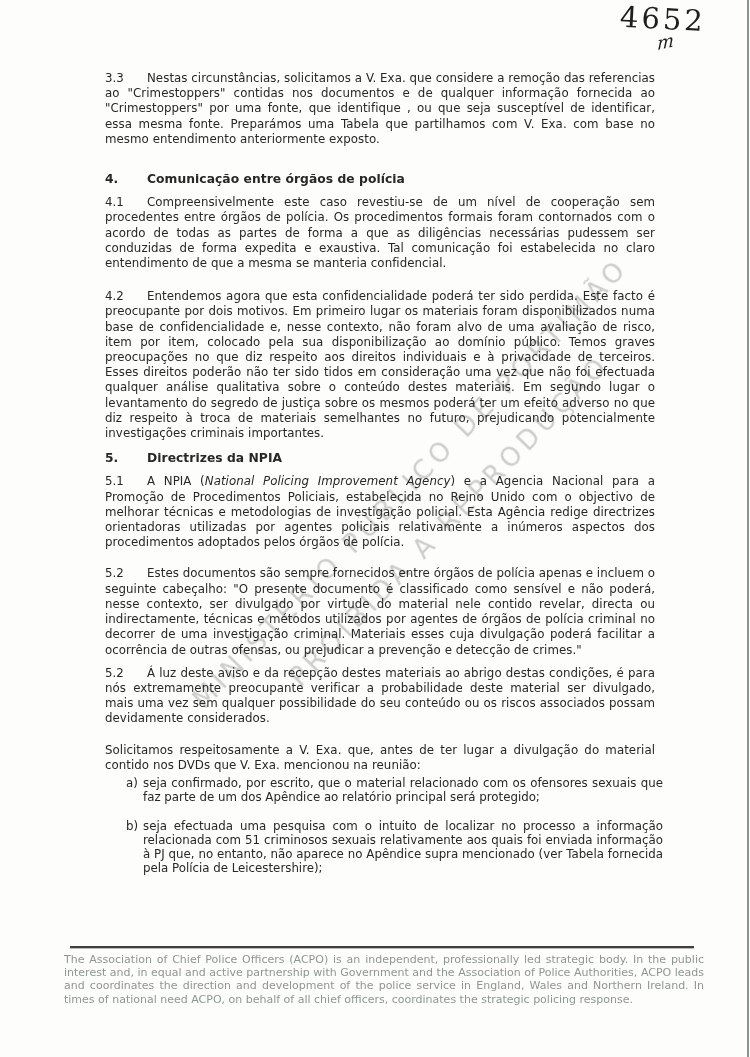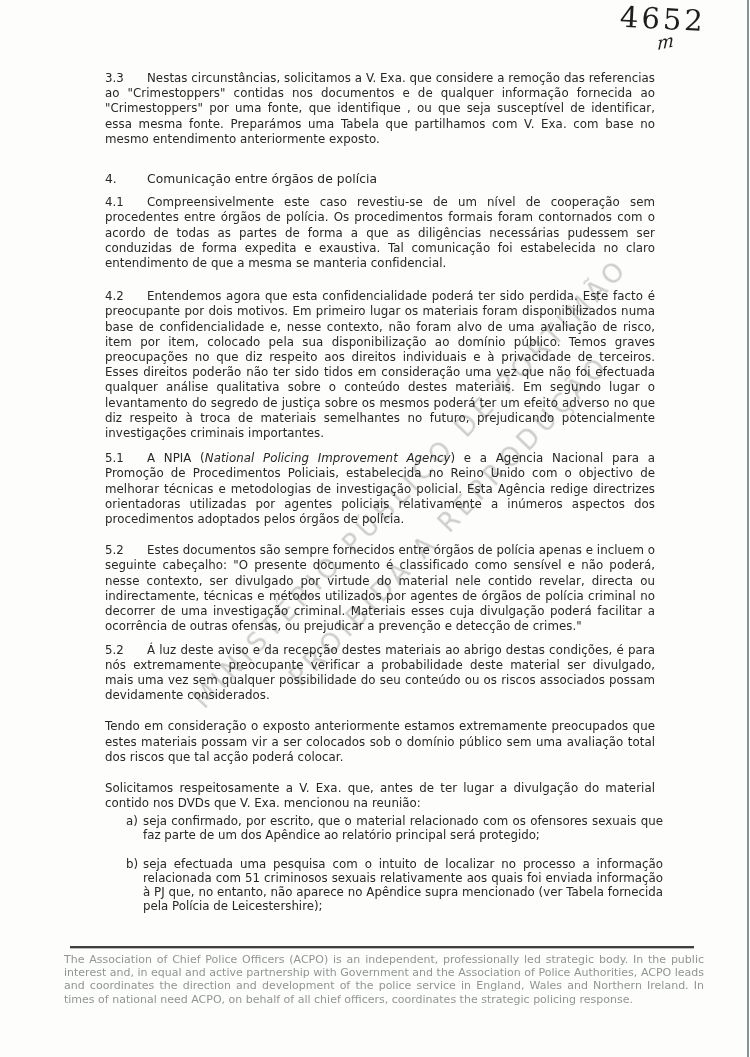"4. Comunicação entre órgãos de" .heading { font-weight: normal -> bold }
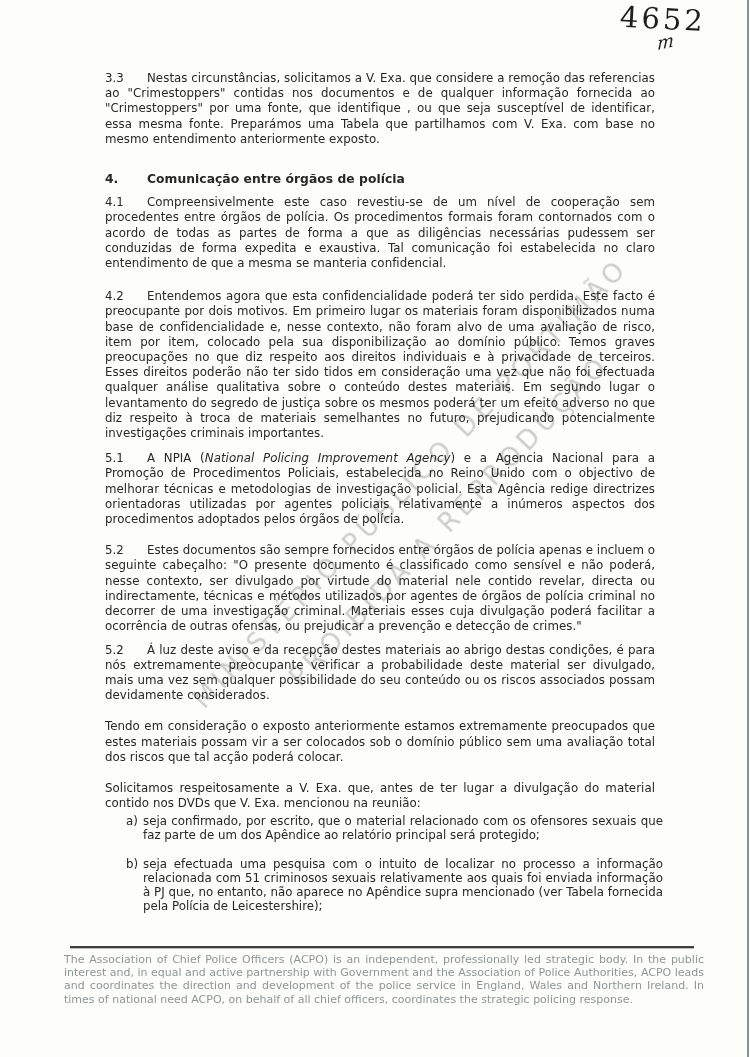"5. Directrizes da NPIA" p.para { html: none -> <p><span>5.</span><span>Directrizes da NPIA</span></p> }
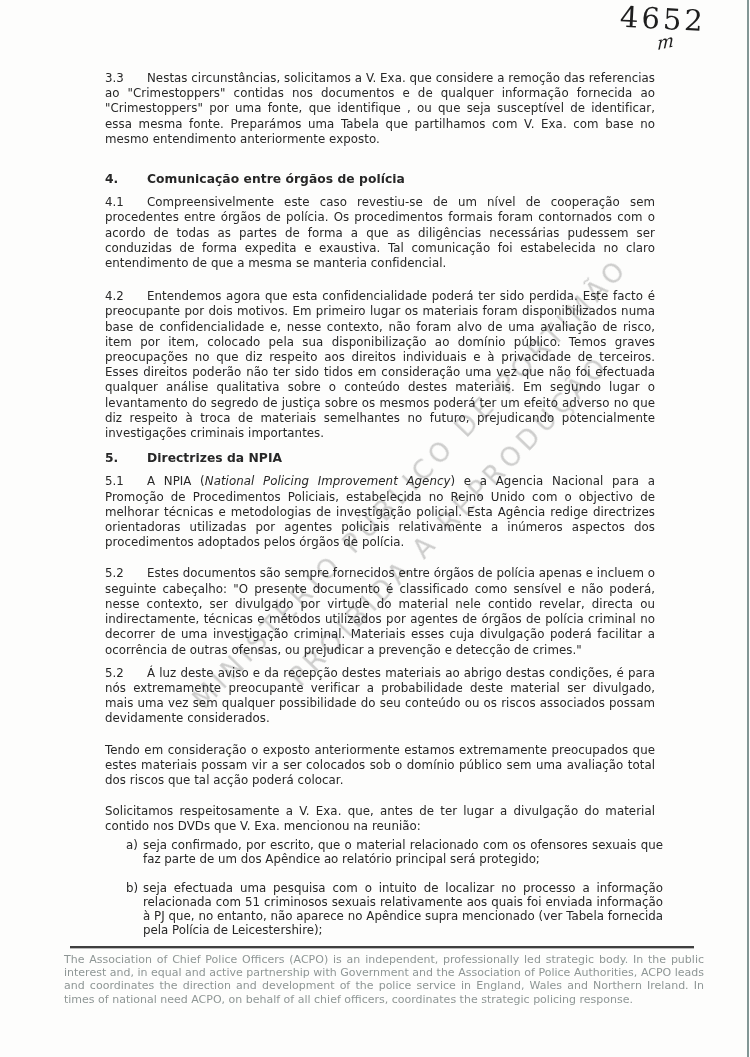"Tendo em consideração o exposto" p.para { html: <p>Tendo em consideração o exposto anteriormente estamos extremamente preocupados que estes materiais possam vir a ser colocados sob o domínio público sem uma avaliação total dos riscos que tal acção poderá colocar.</p> -> none }
